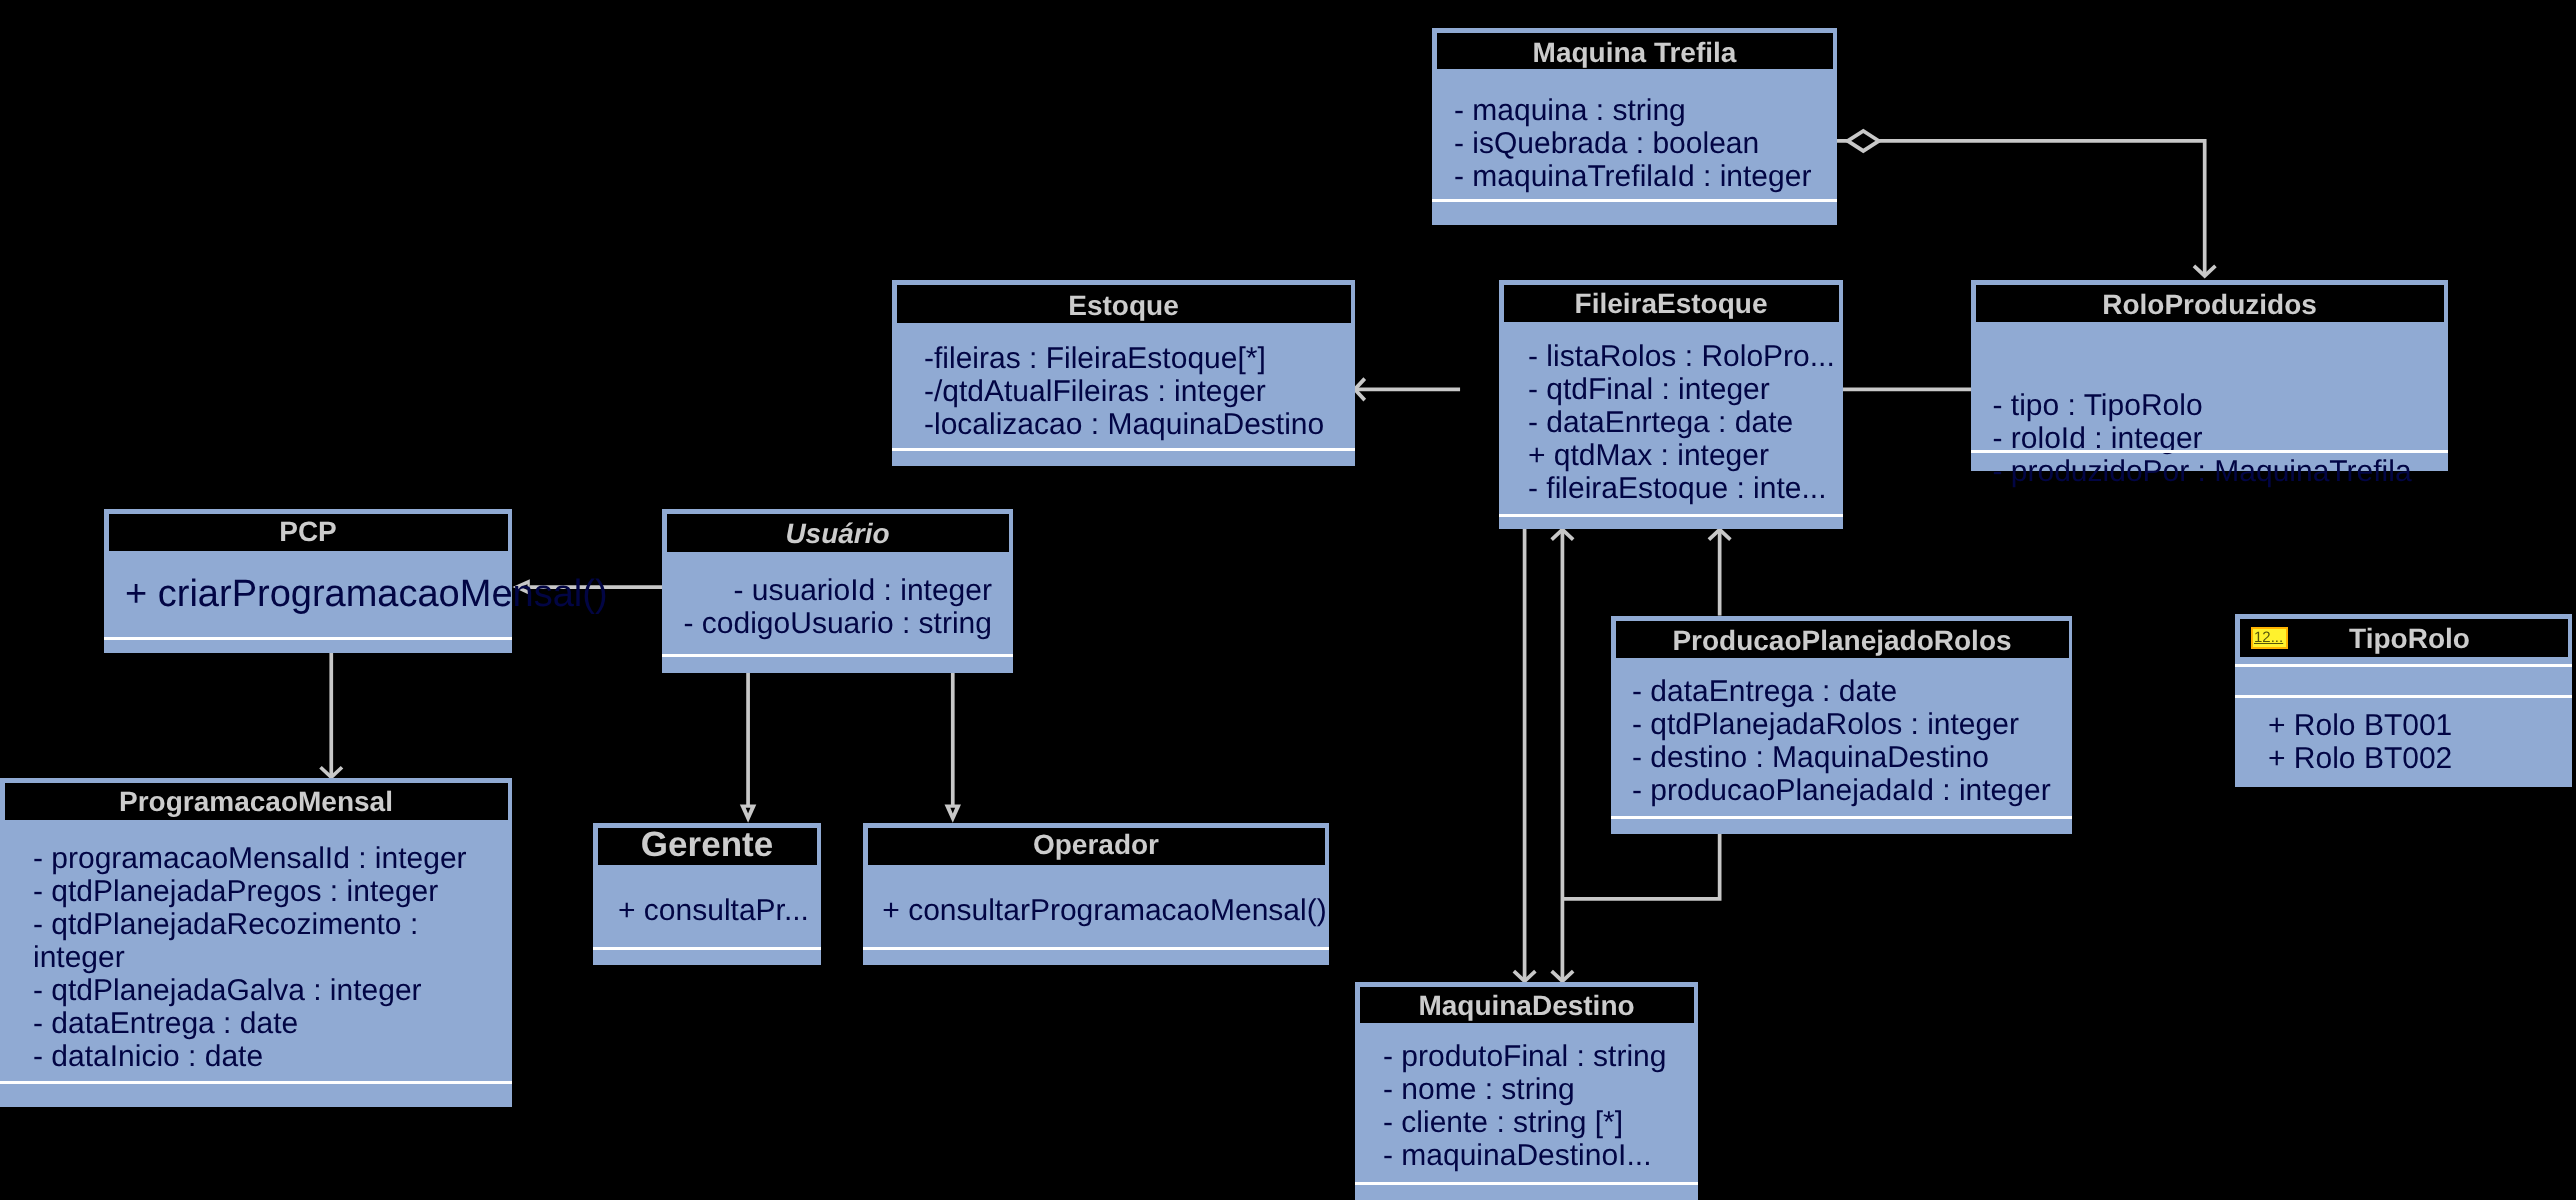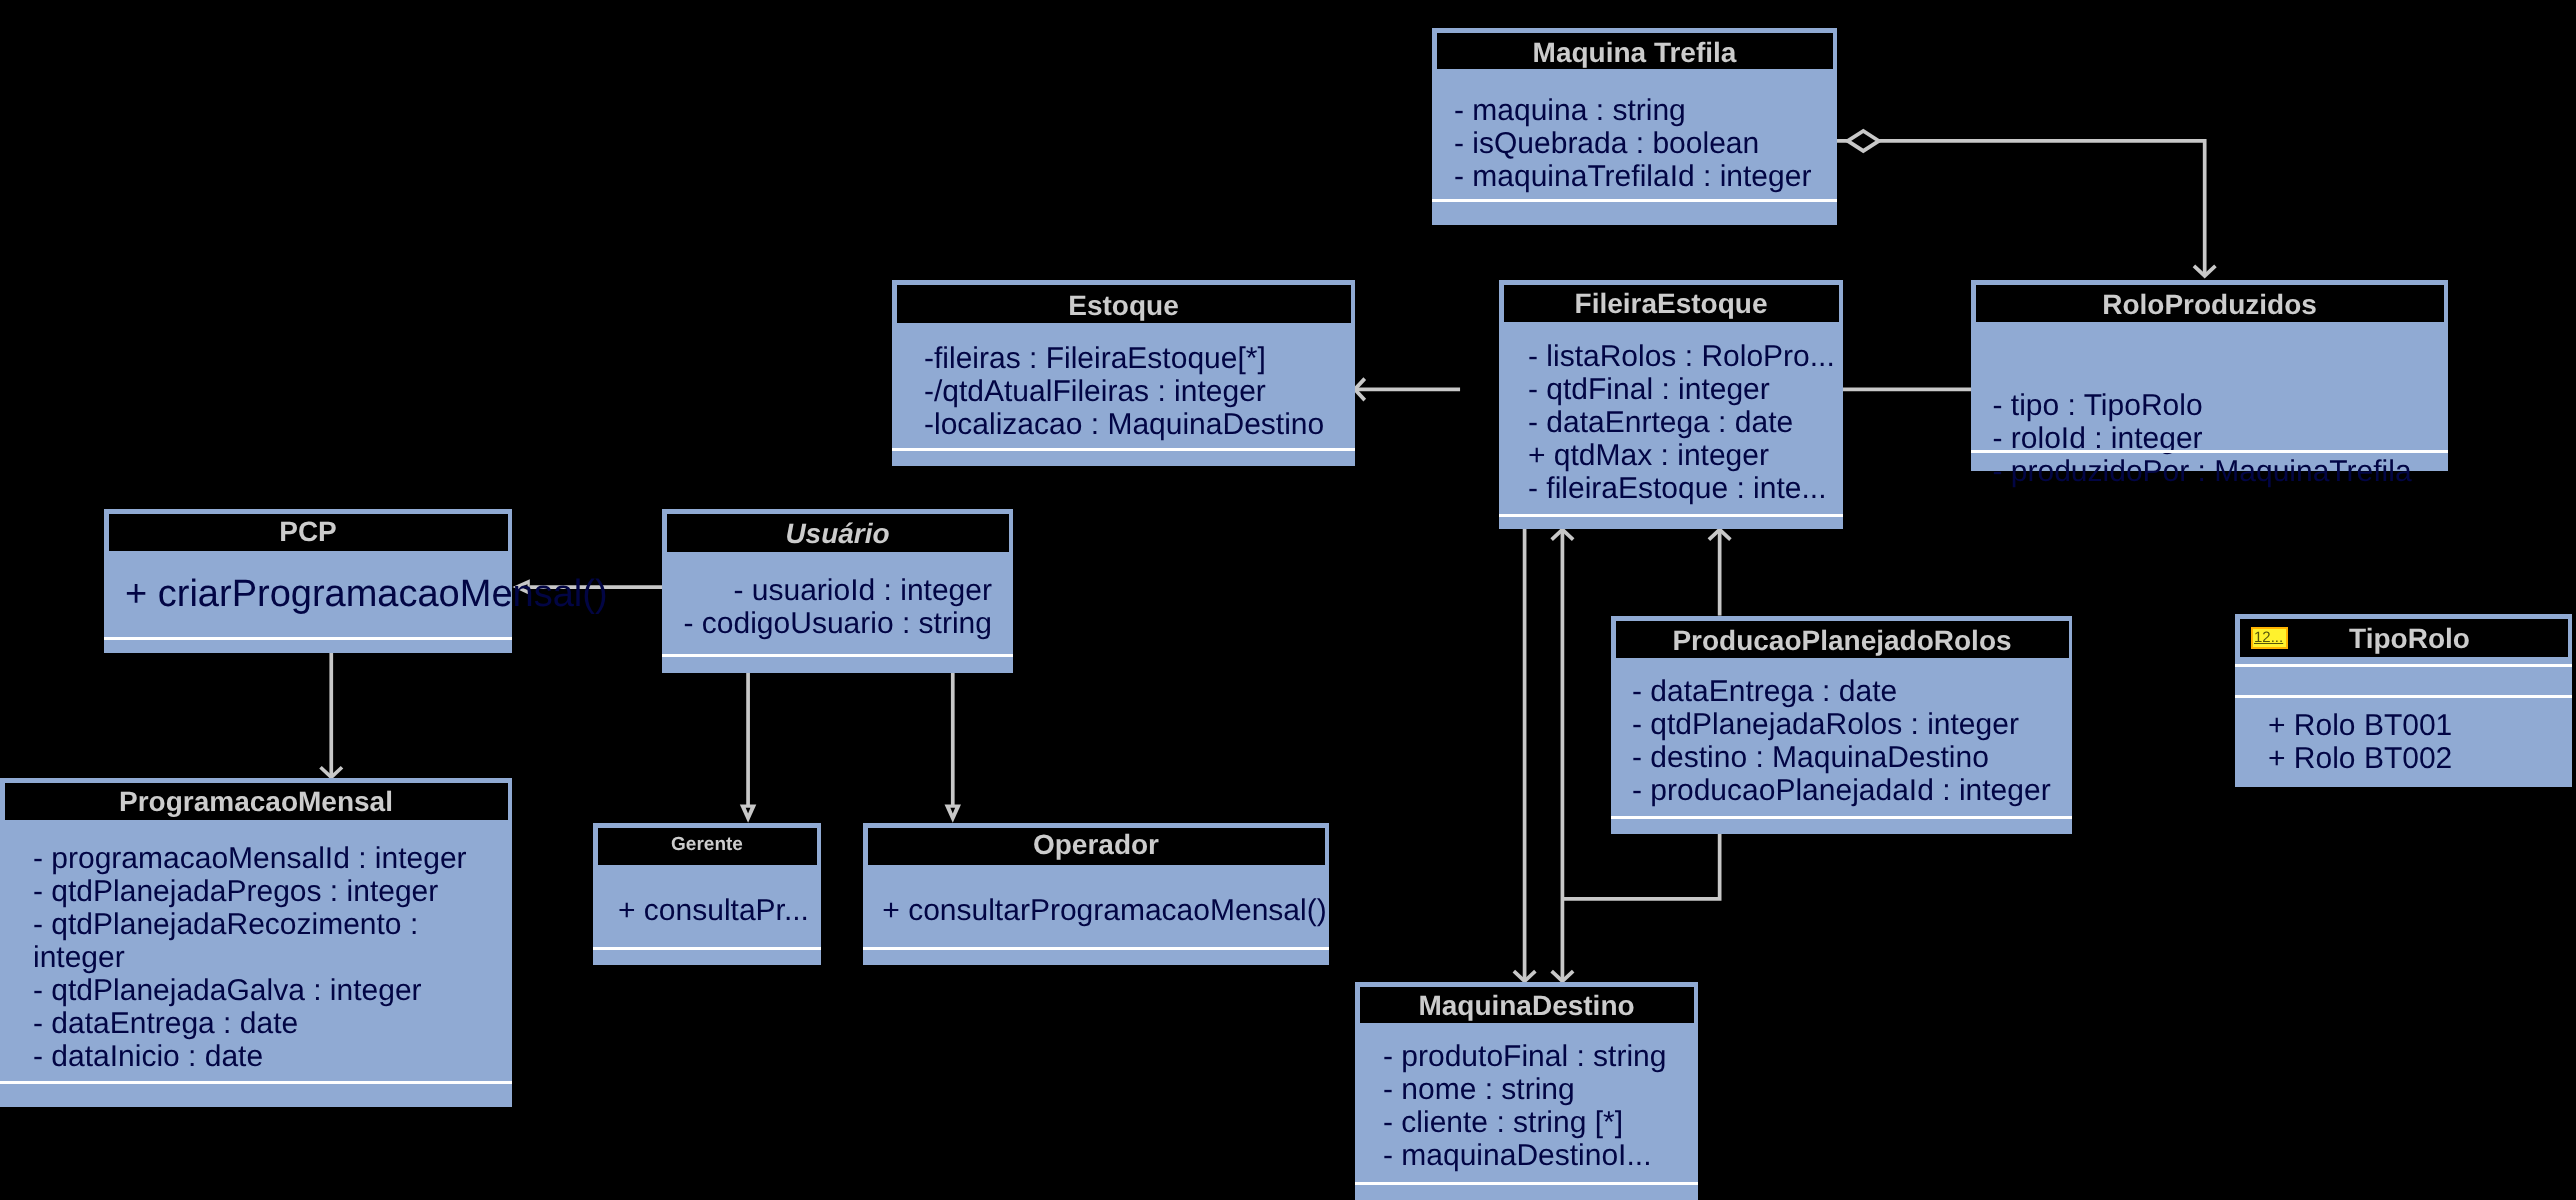"Gerente" div.uml-title-text { font-size: 19px -> 35px }
